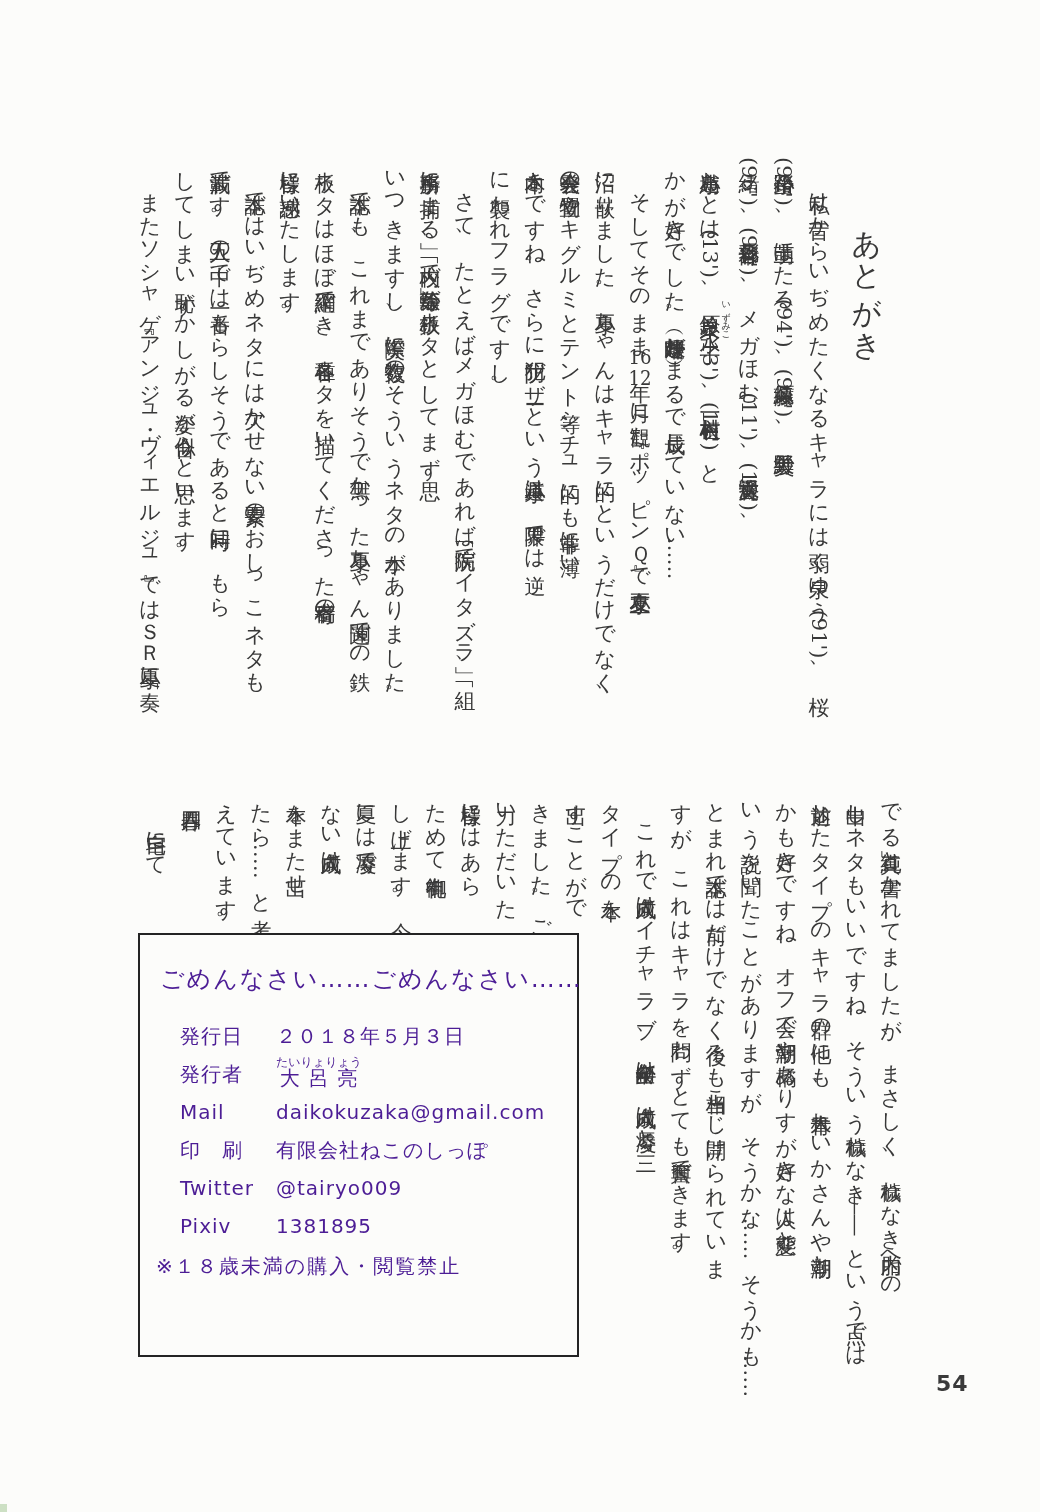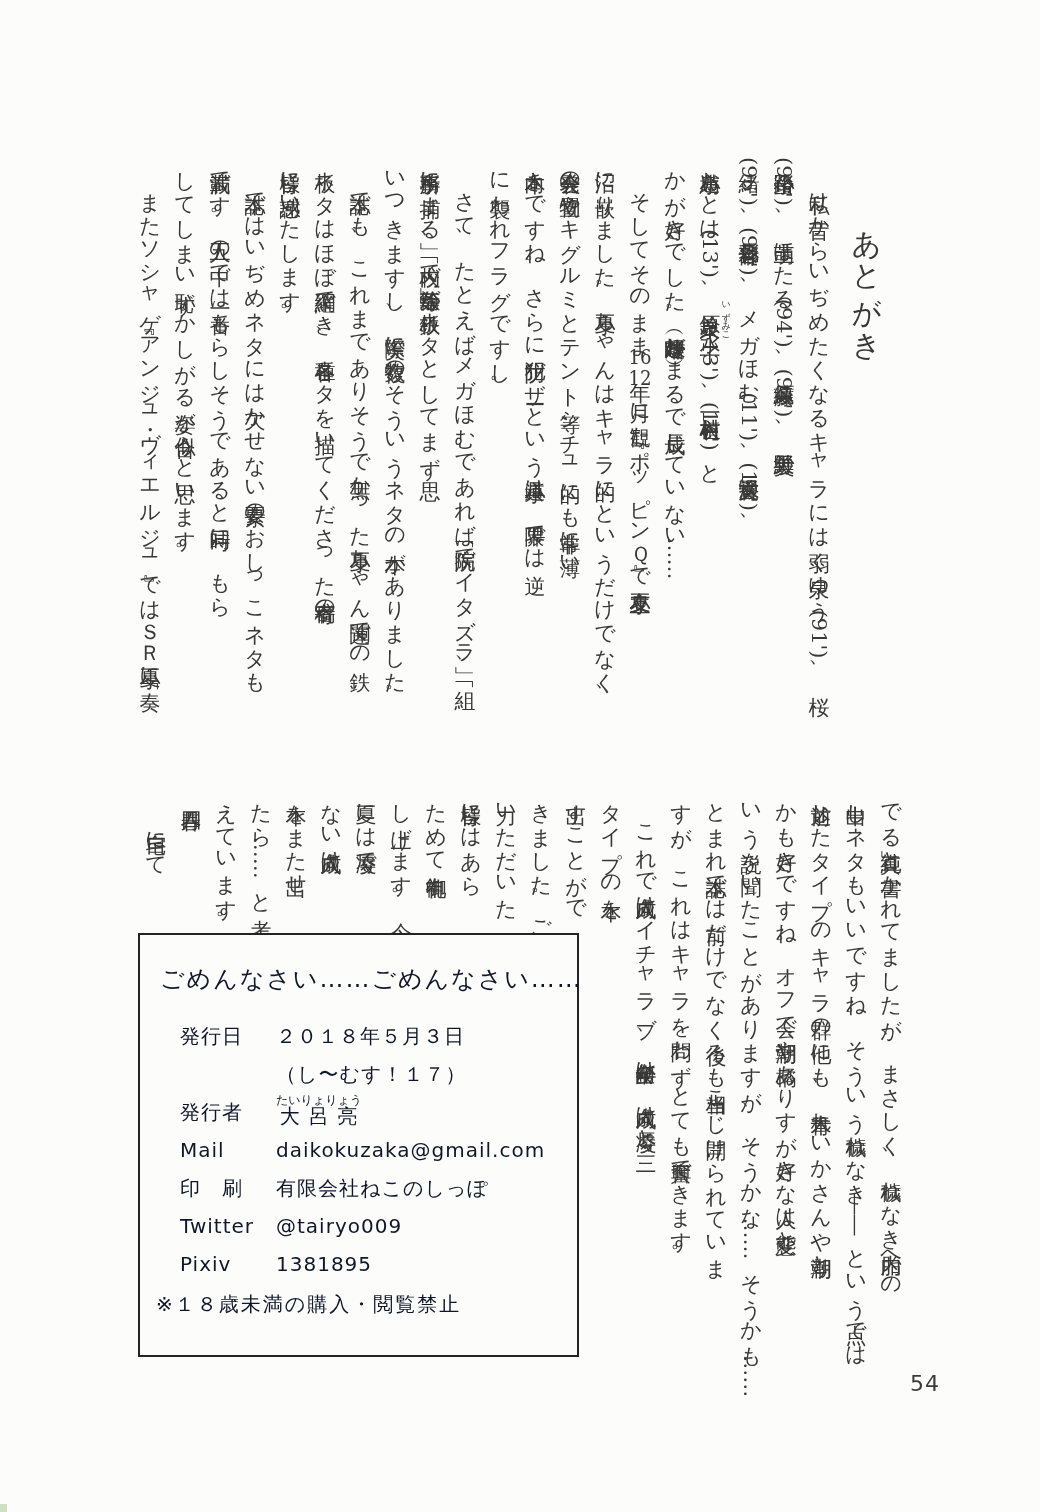"ごめんなさい……ごめんなさい……" .colophon { color: #0f172a -> #4c1d95 }
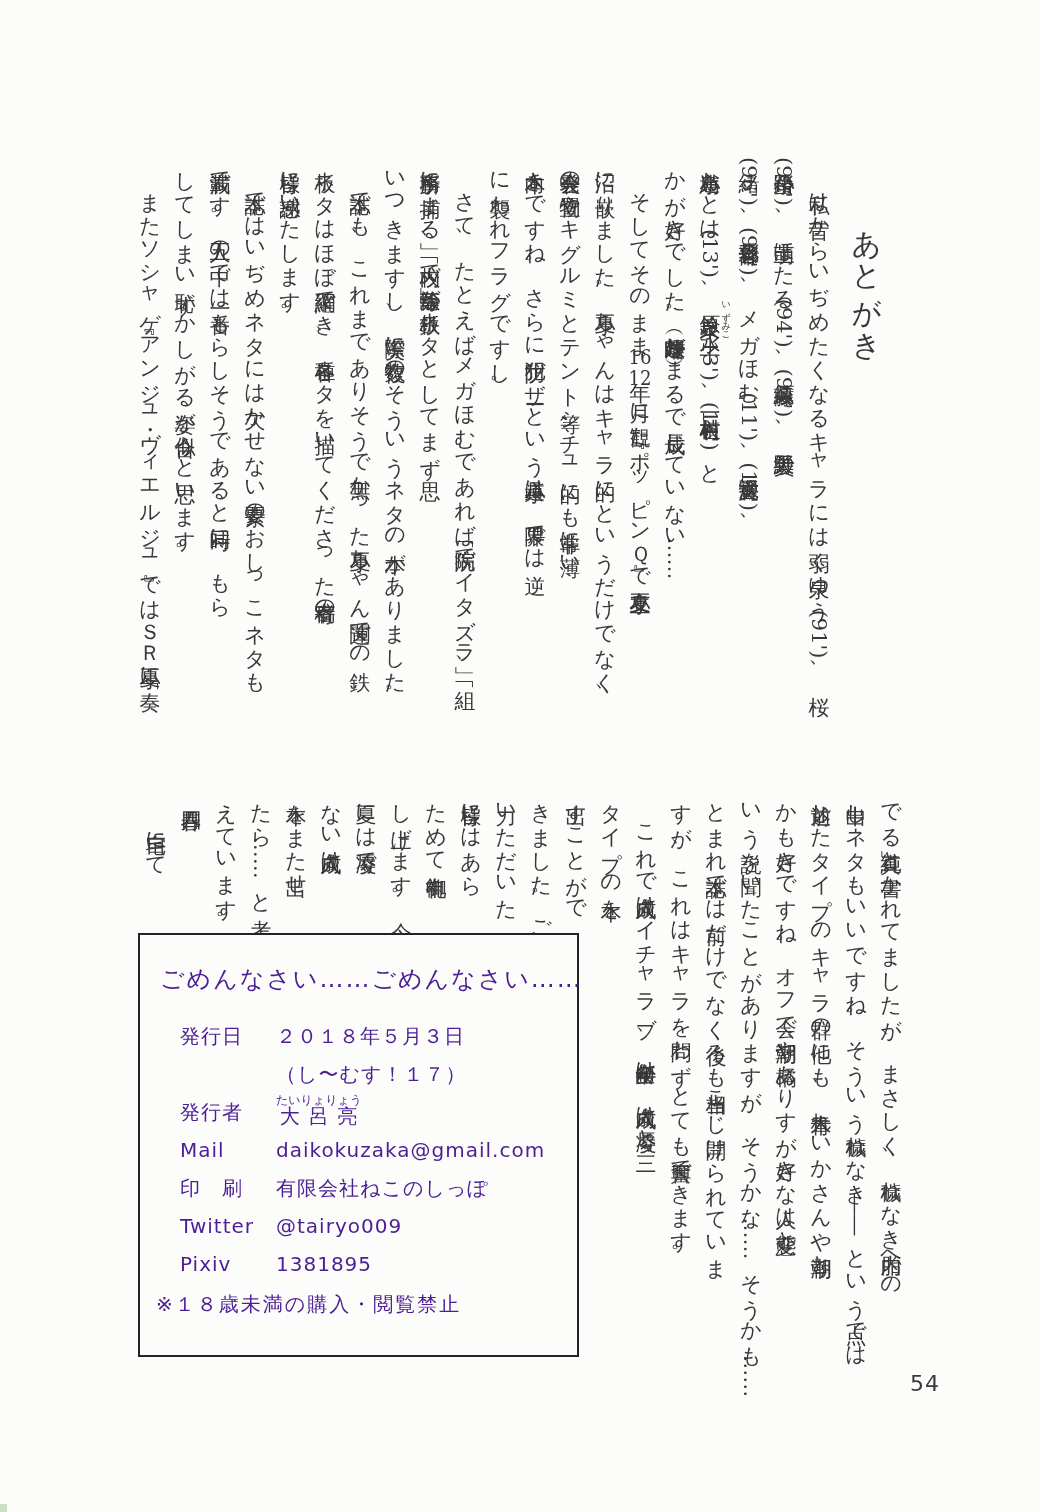"（し〜むす！１７）" div.colophon-row { html: <div> <span></span> <span>（し〜むす！１７）</span> </div> -> none }
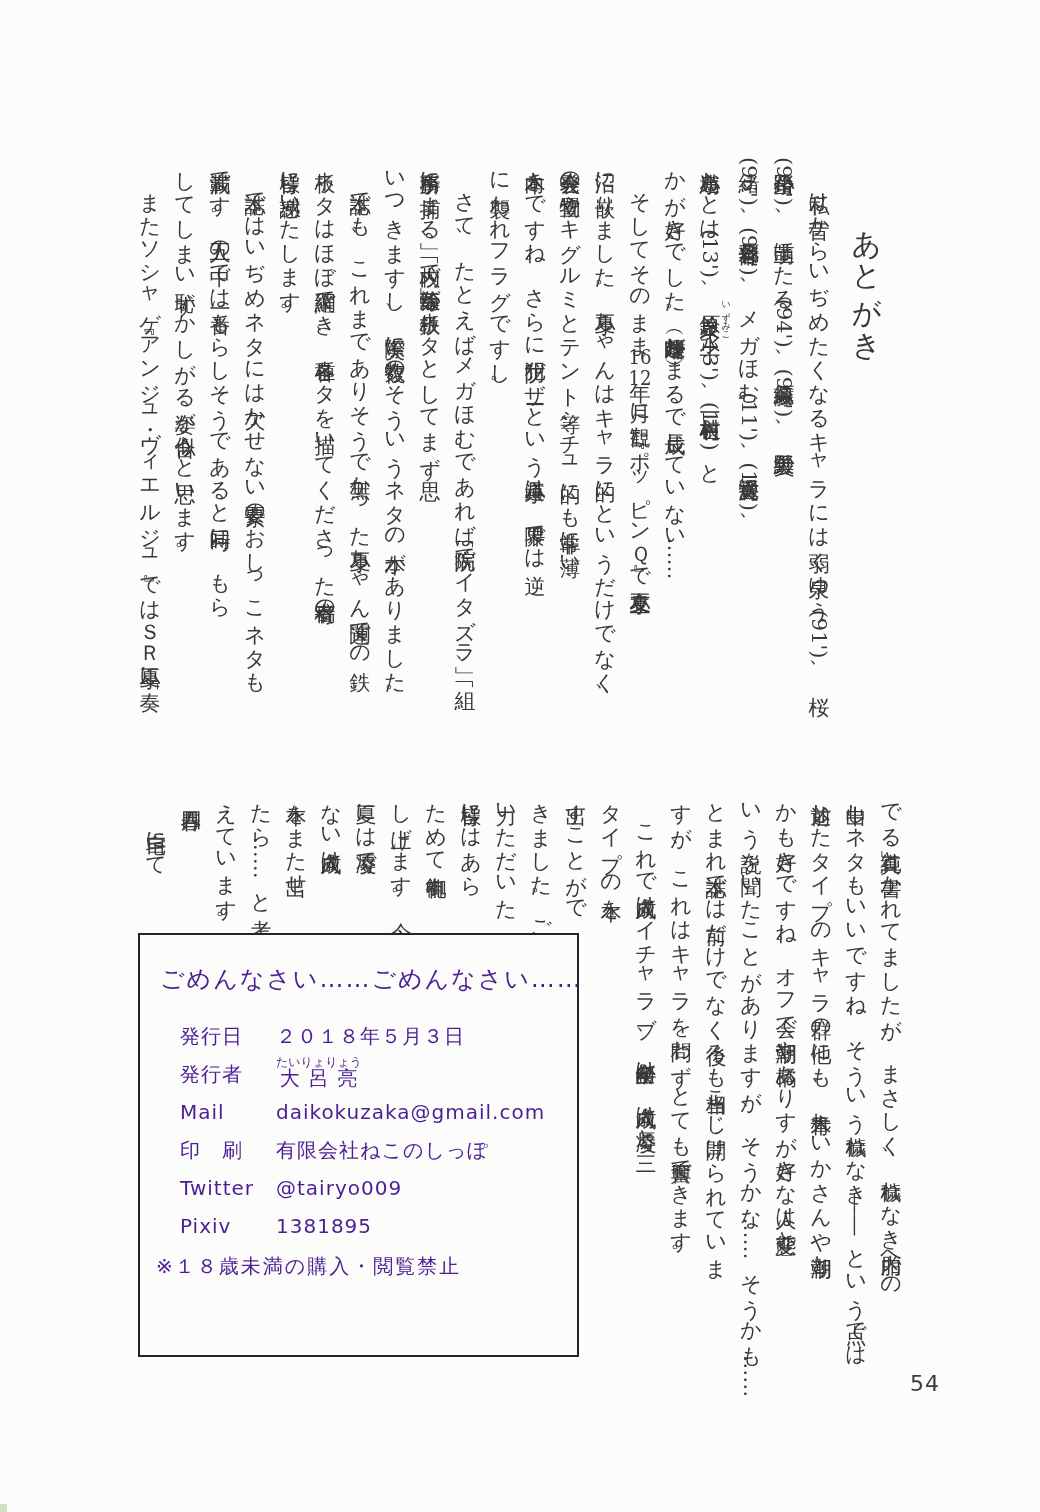"54" .pagenum { font-weight: none -> bold; left: 910px -> 936px }
